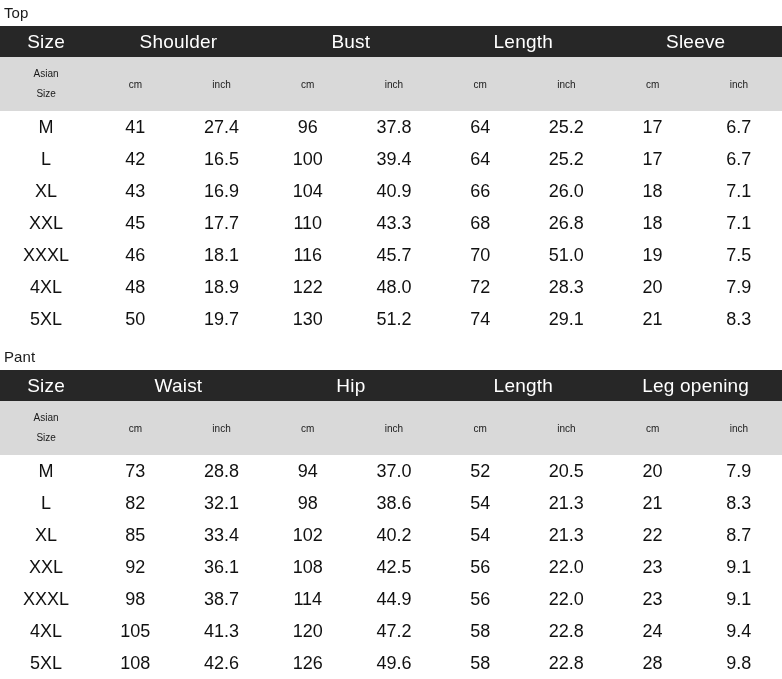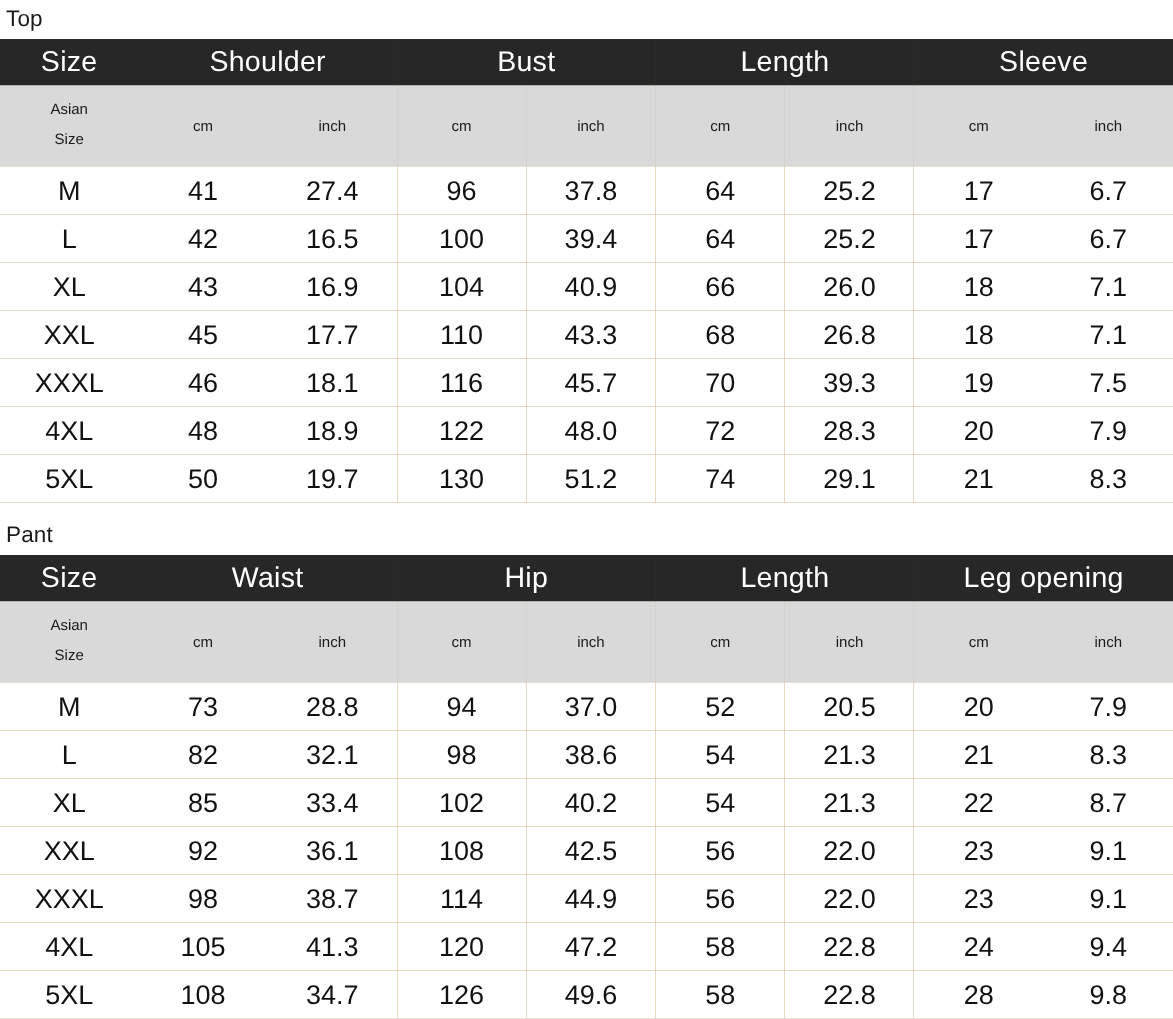"Size" table.size-table { background: #a16207 -> #eab308 }
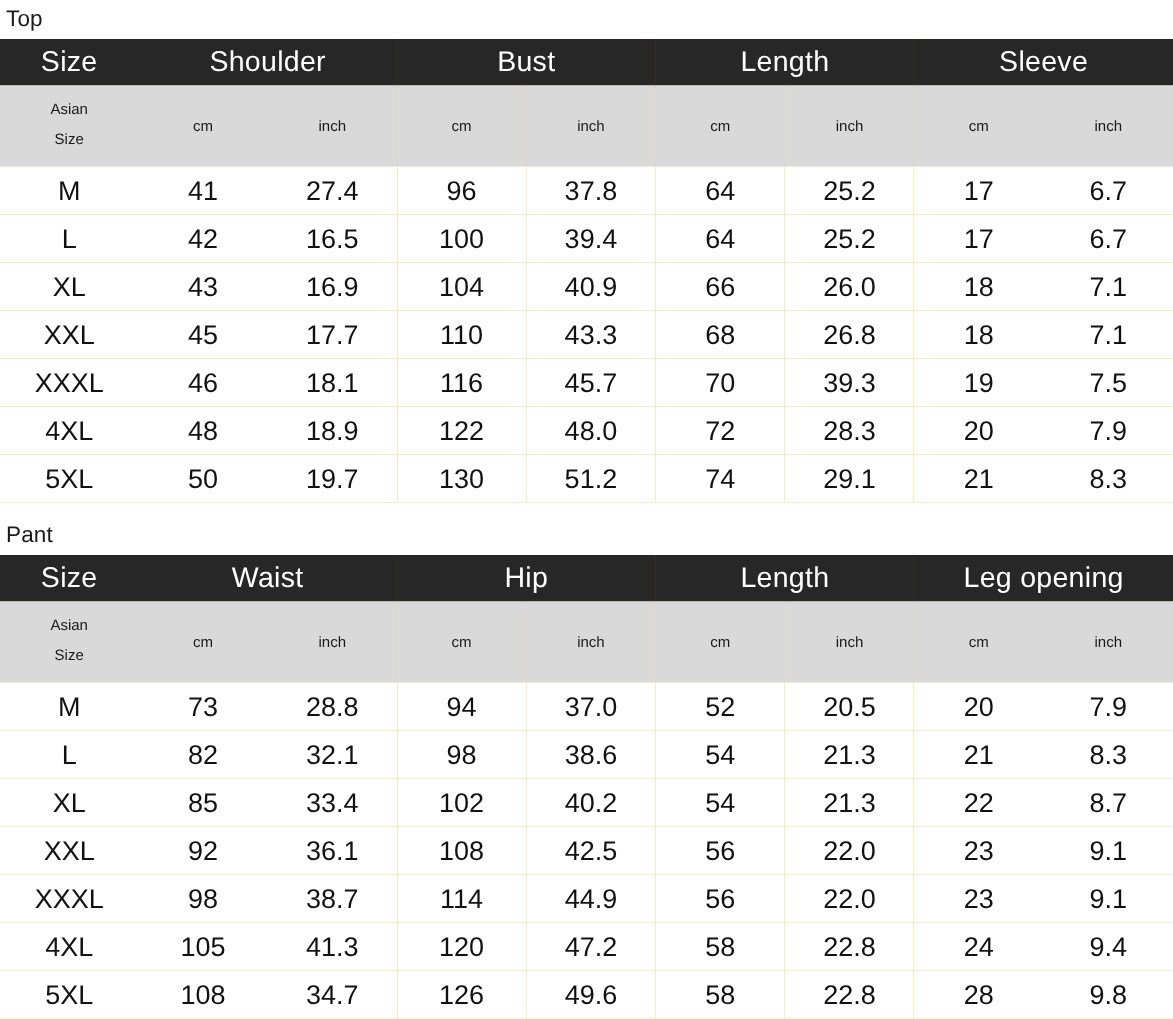"39.3" td { text: 39.3 -> 51.0 }
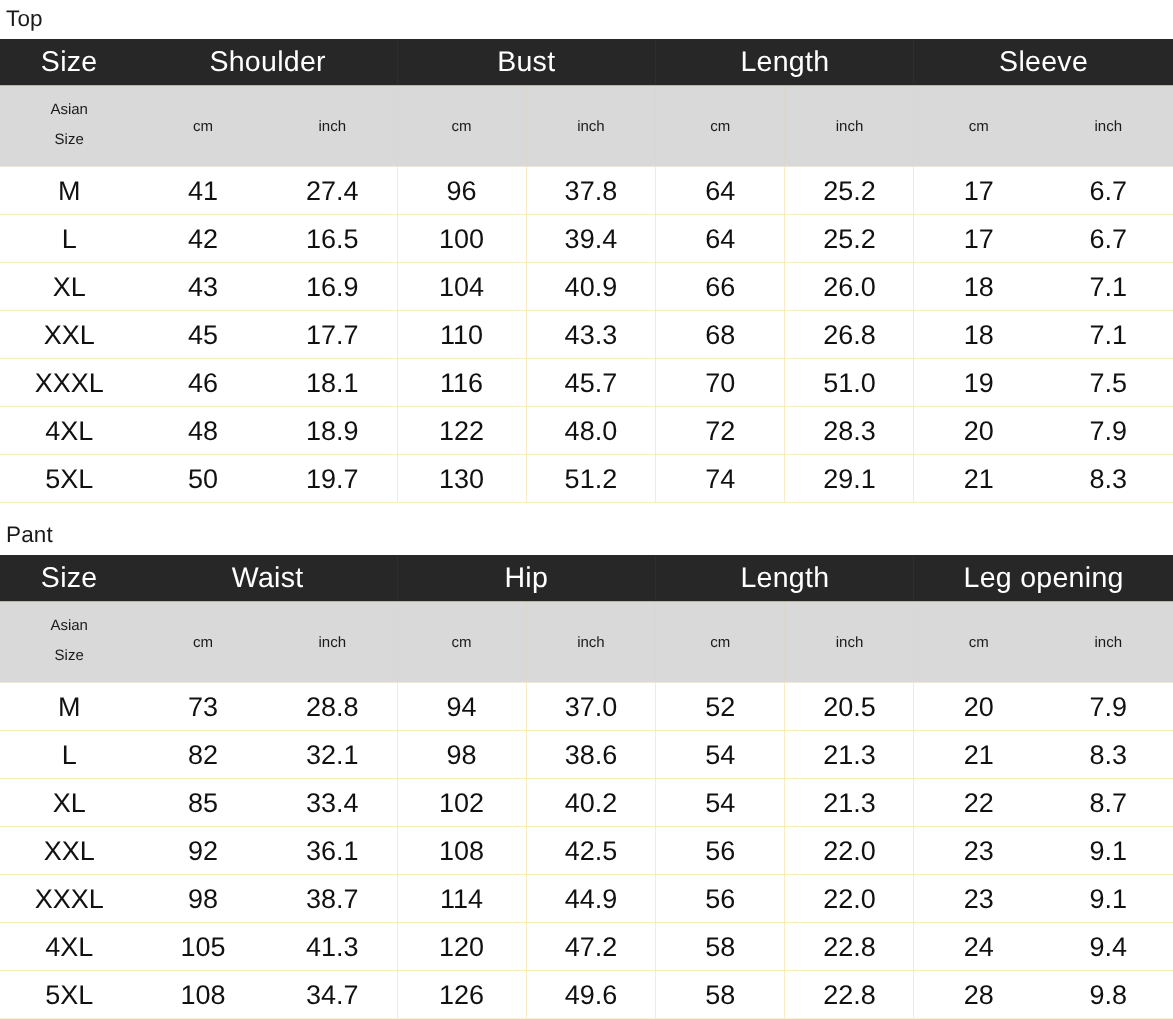"34.7" td { text: 34.7 -> 42.6 }
